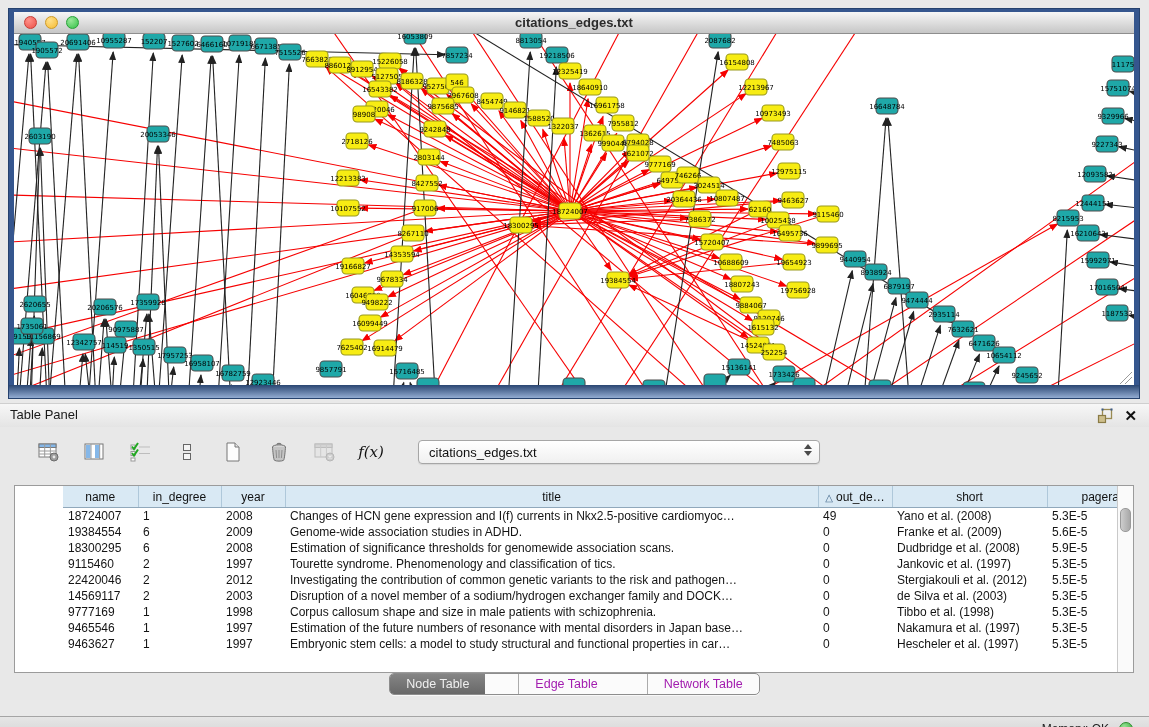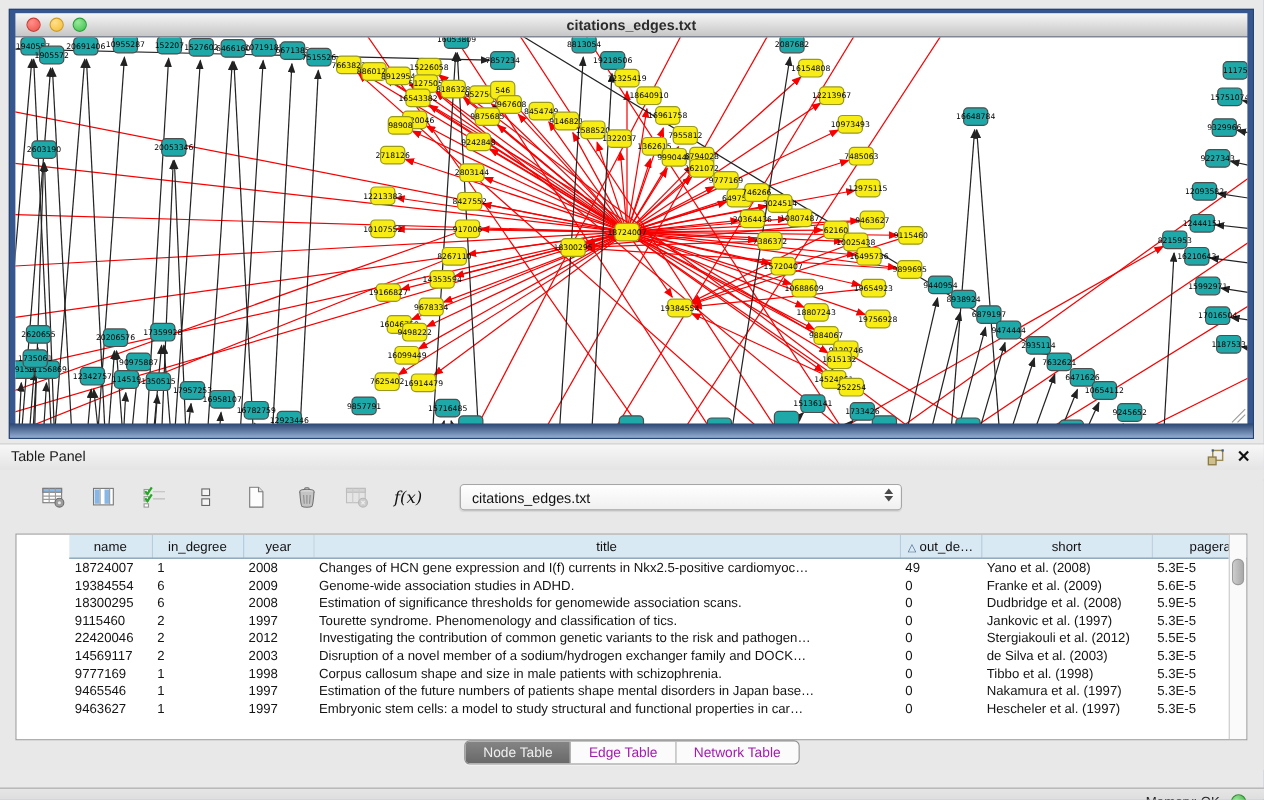"Estimation of the future numbers" td { text: patients shape -> resonance with }
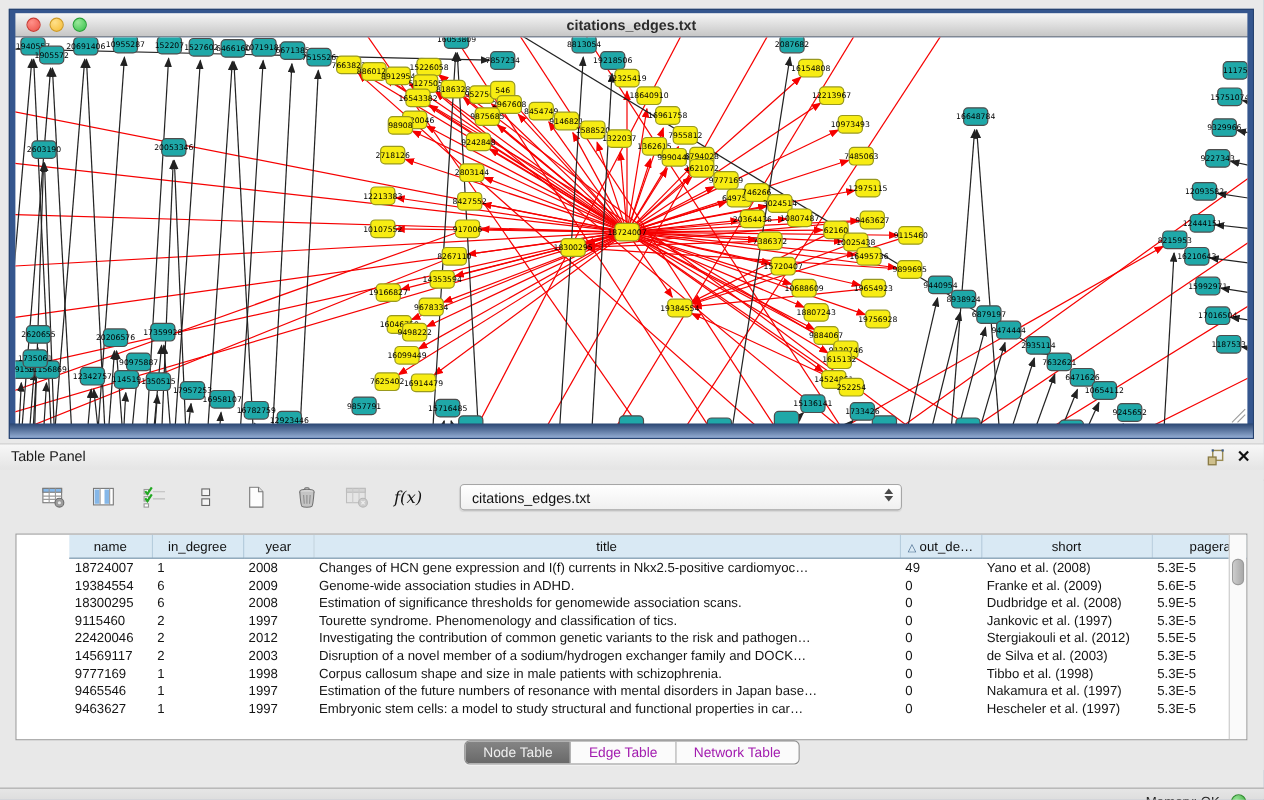"Node Table" .seg { gap: none -> 33px }
